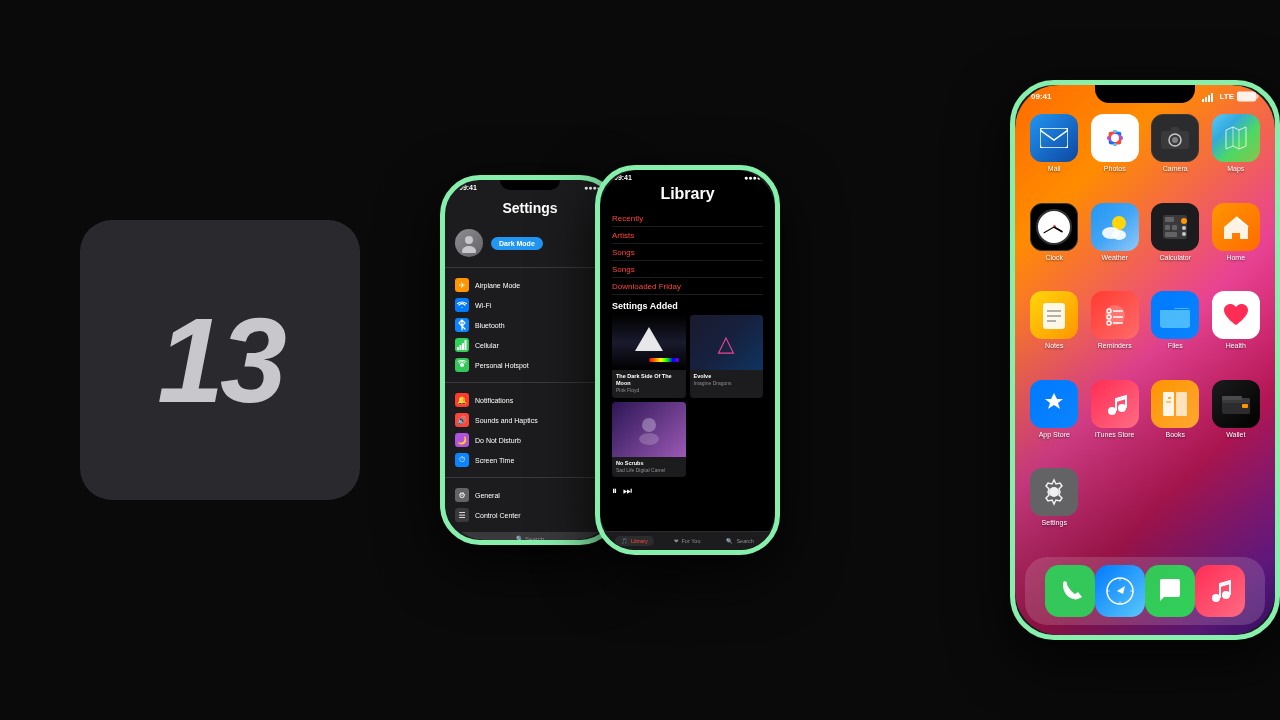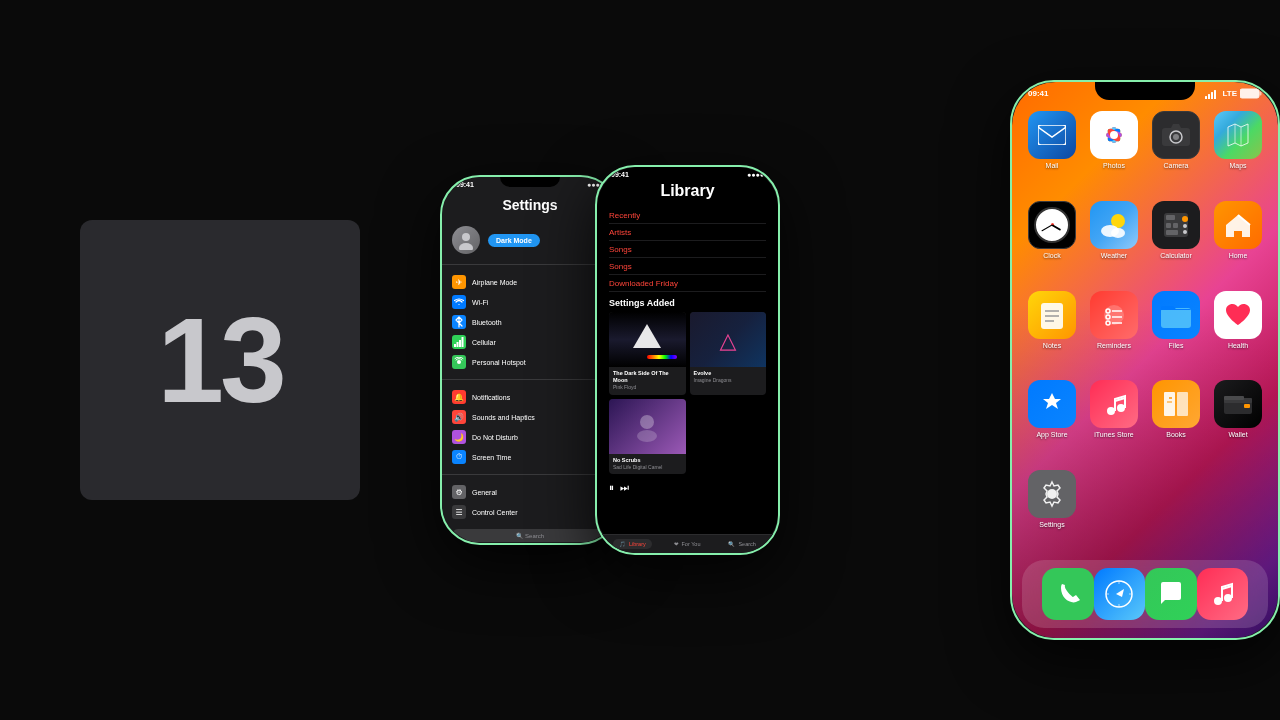"09:41" .phone { border: 2px solid #86efac -> 5px solid #86efac }
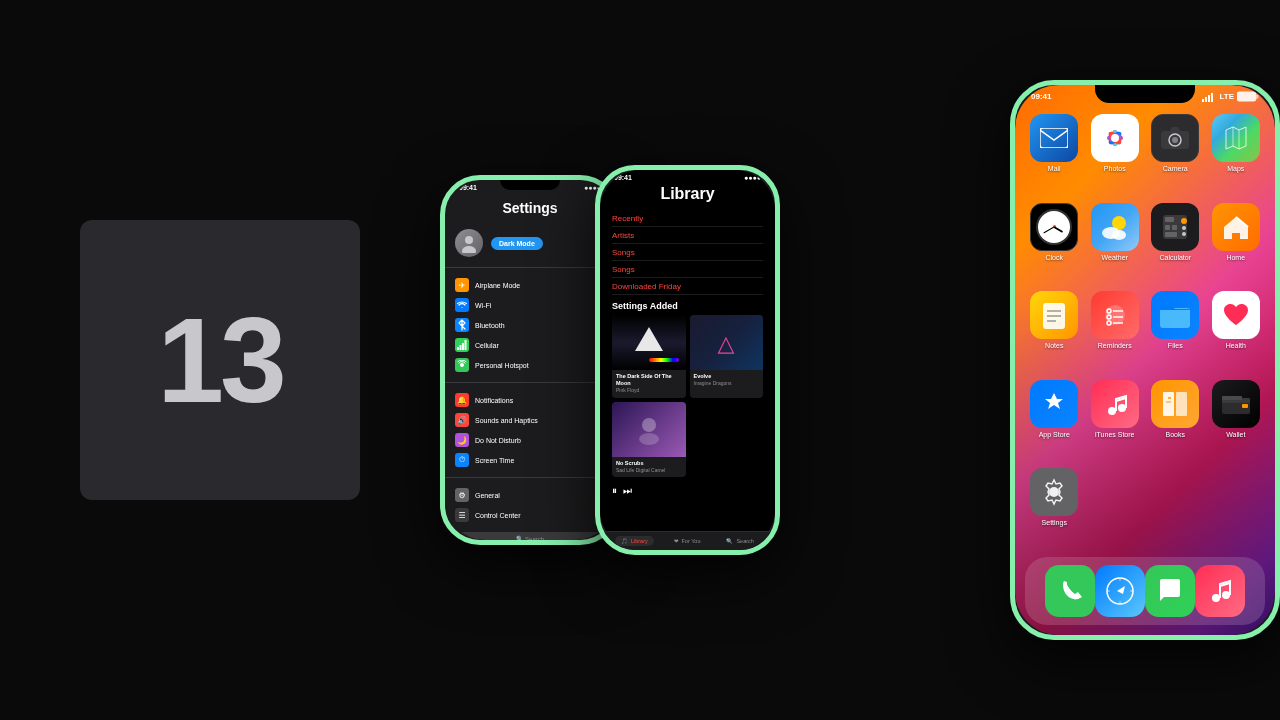"13" .ios-logo-box { border-radius: 12px -> 32px; font-style: none -> italic }
